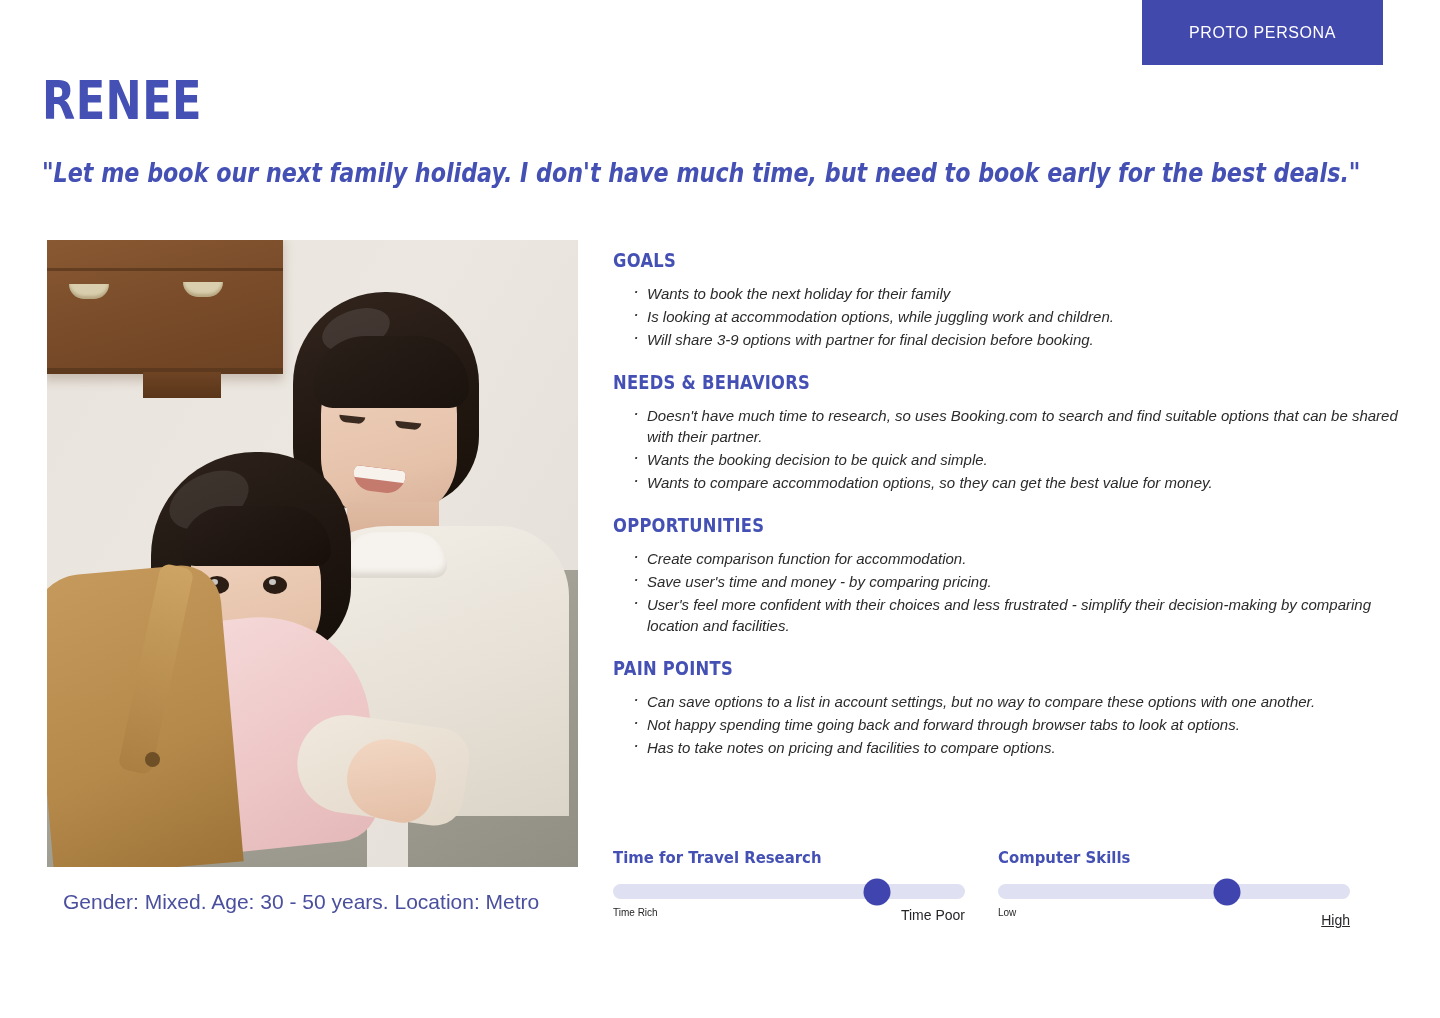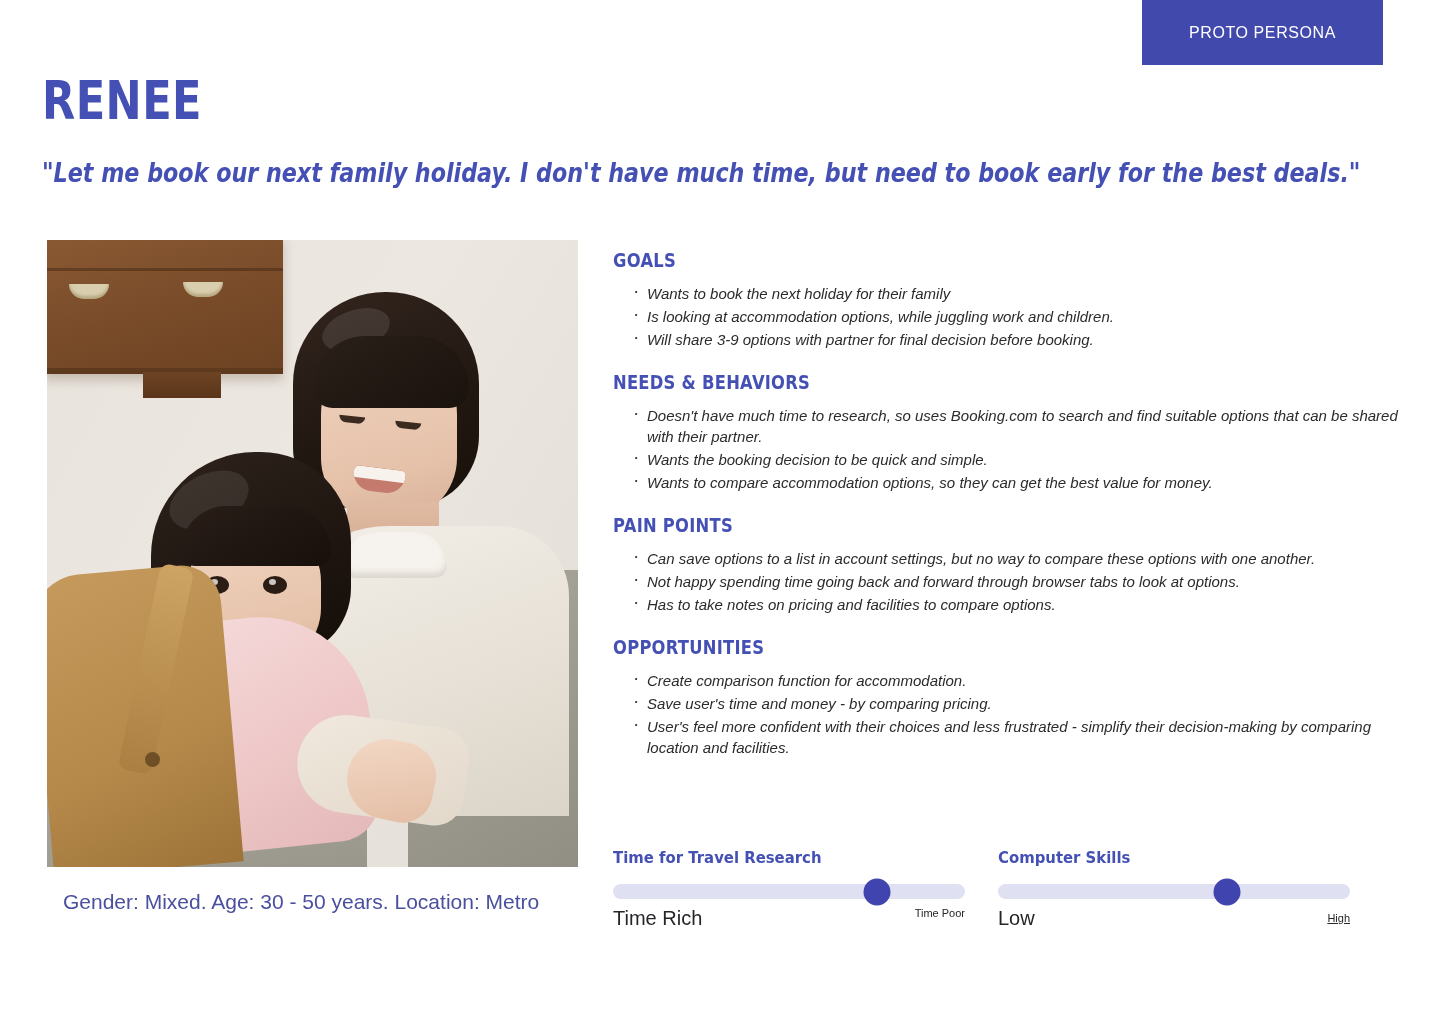"PAIN POINTS" div.section { order: before "OPPORTUNITIES" -> after "OPPORTUNITIES" }
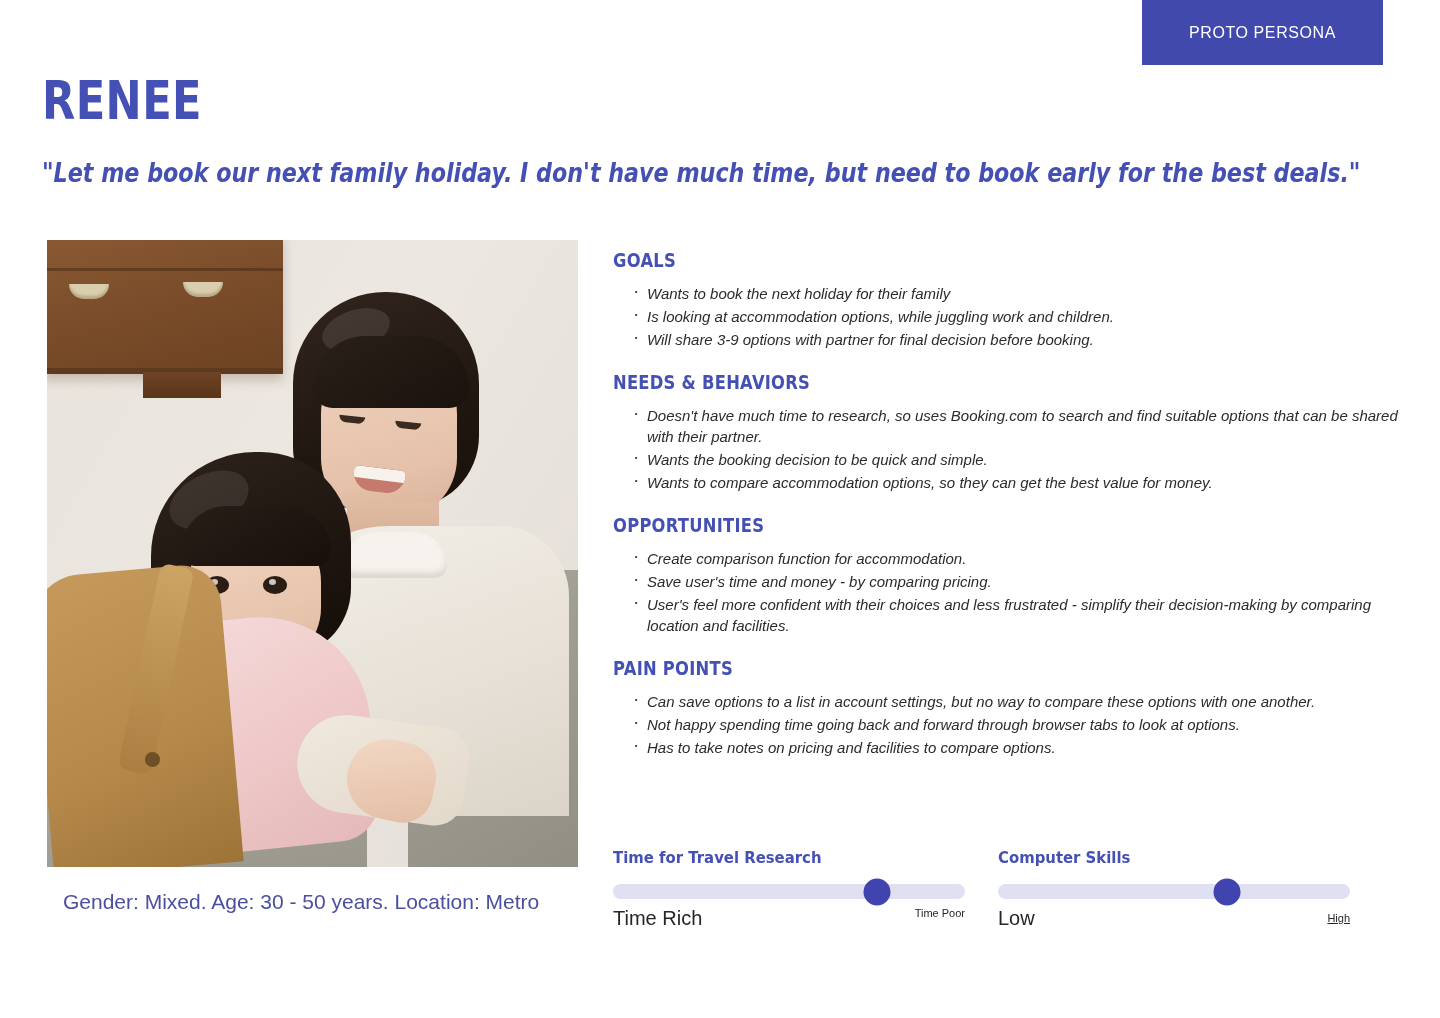"Time Rich" .slider-end-left { font-size: 20px -> 10px }
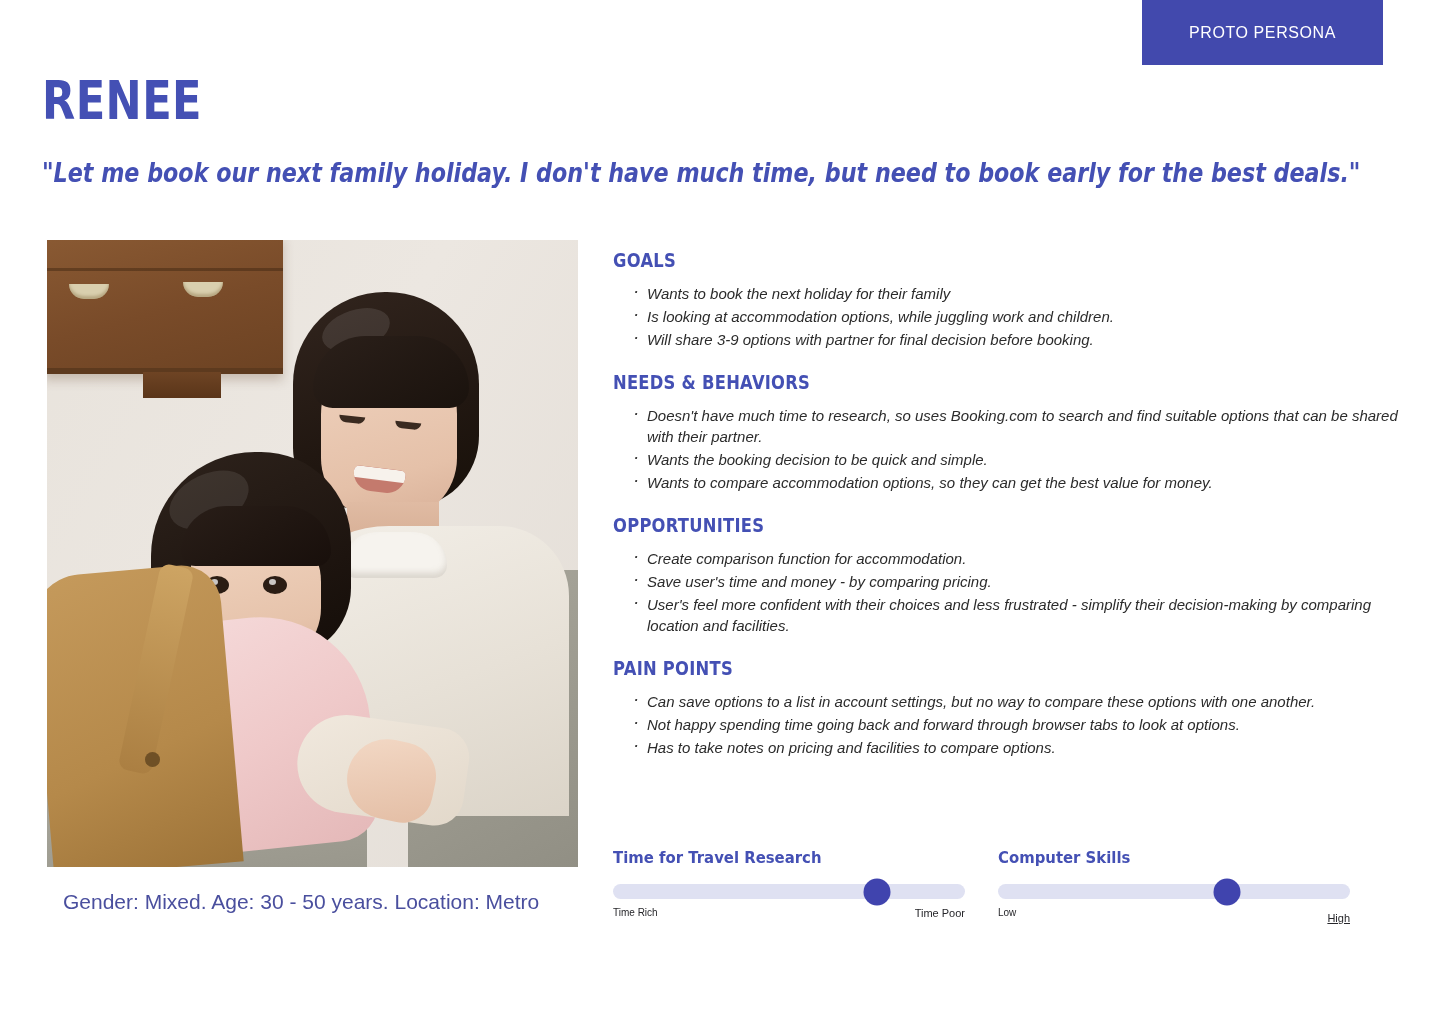"Time Poor" .slider-end-right { font-size: 11px -> 14px }
